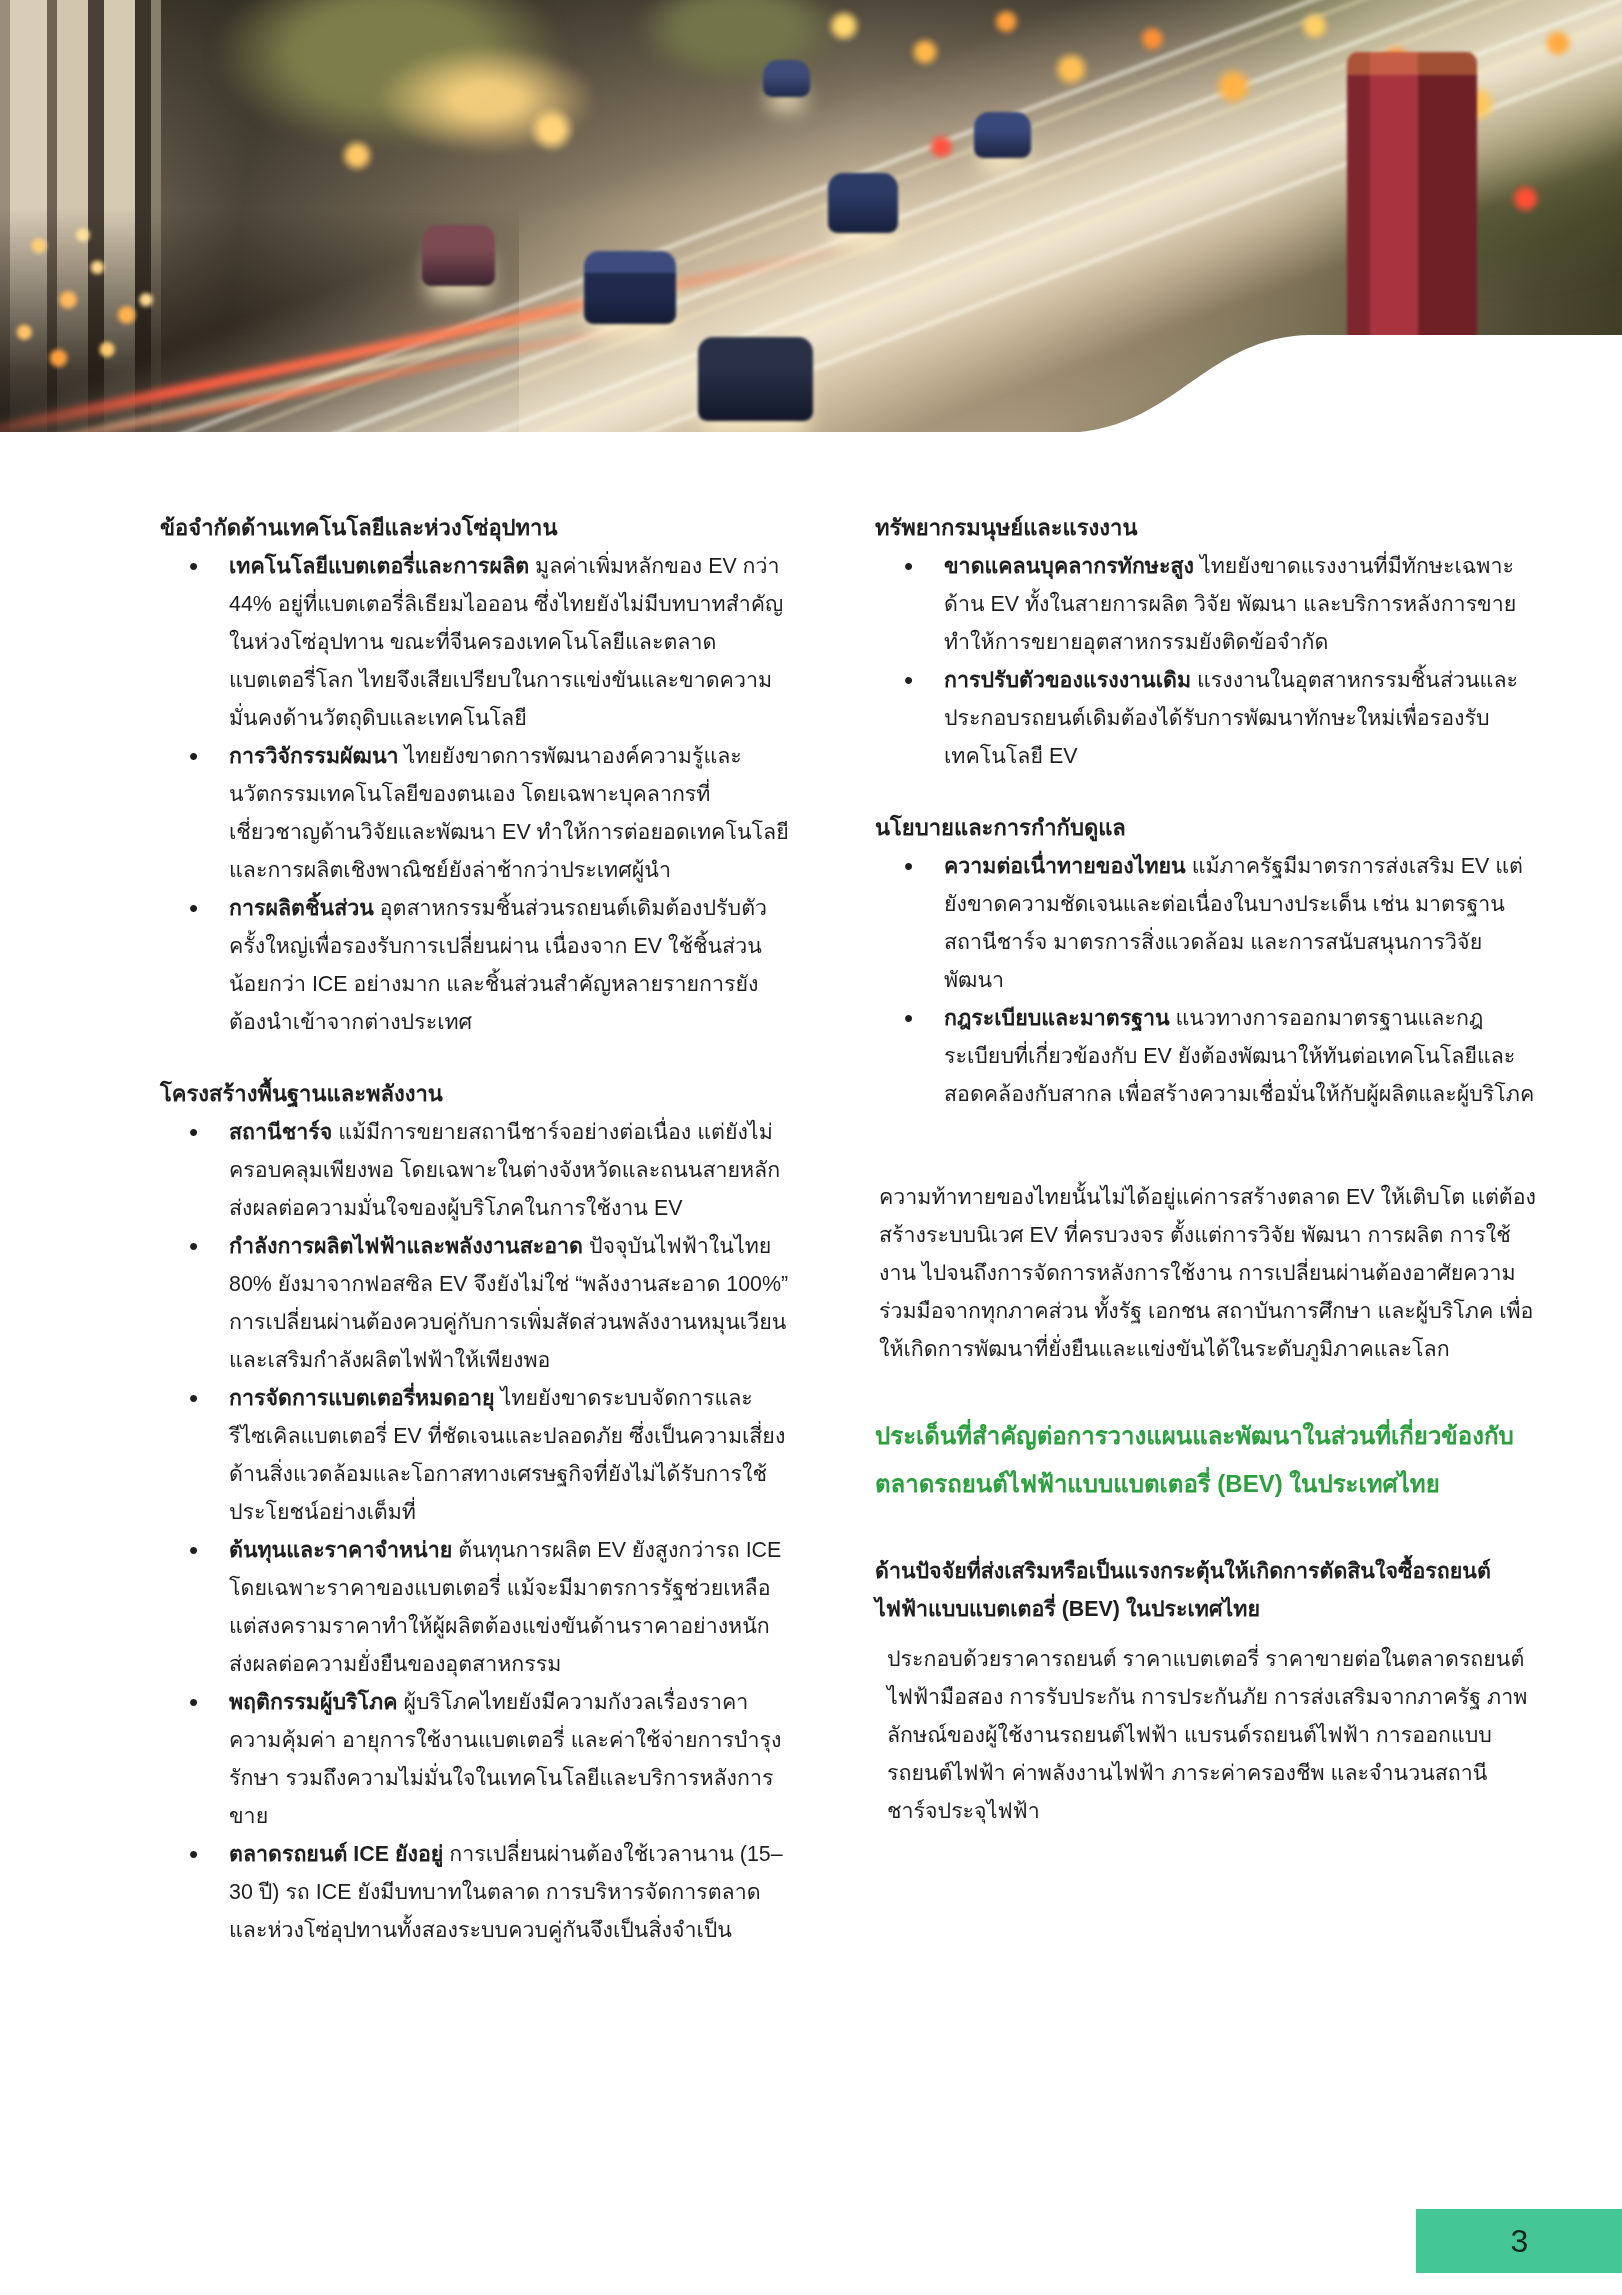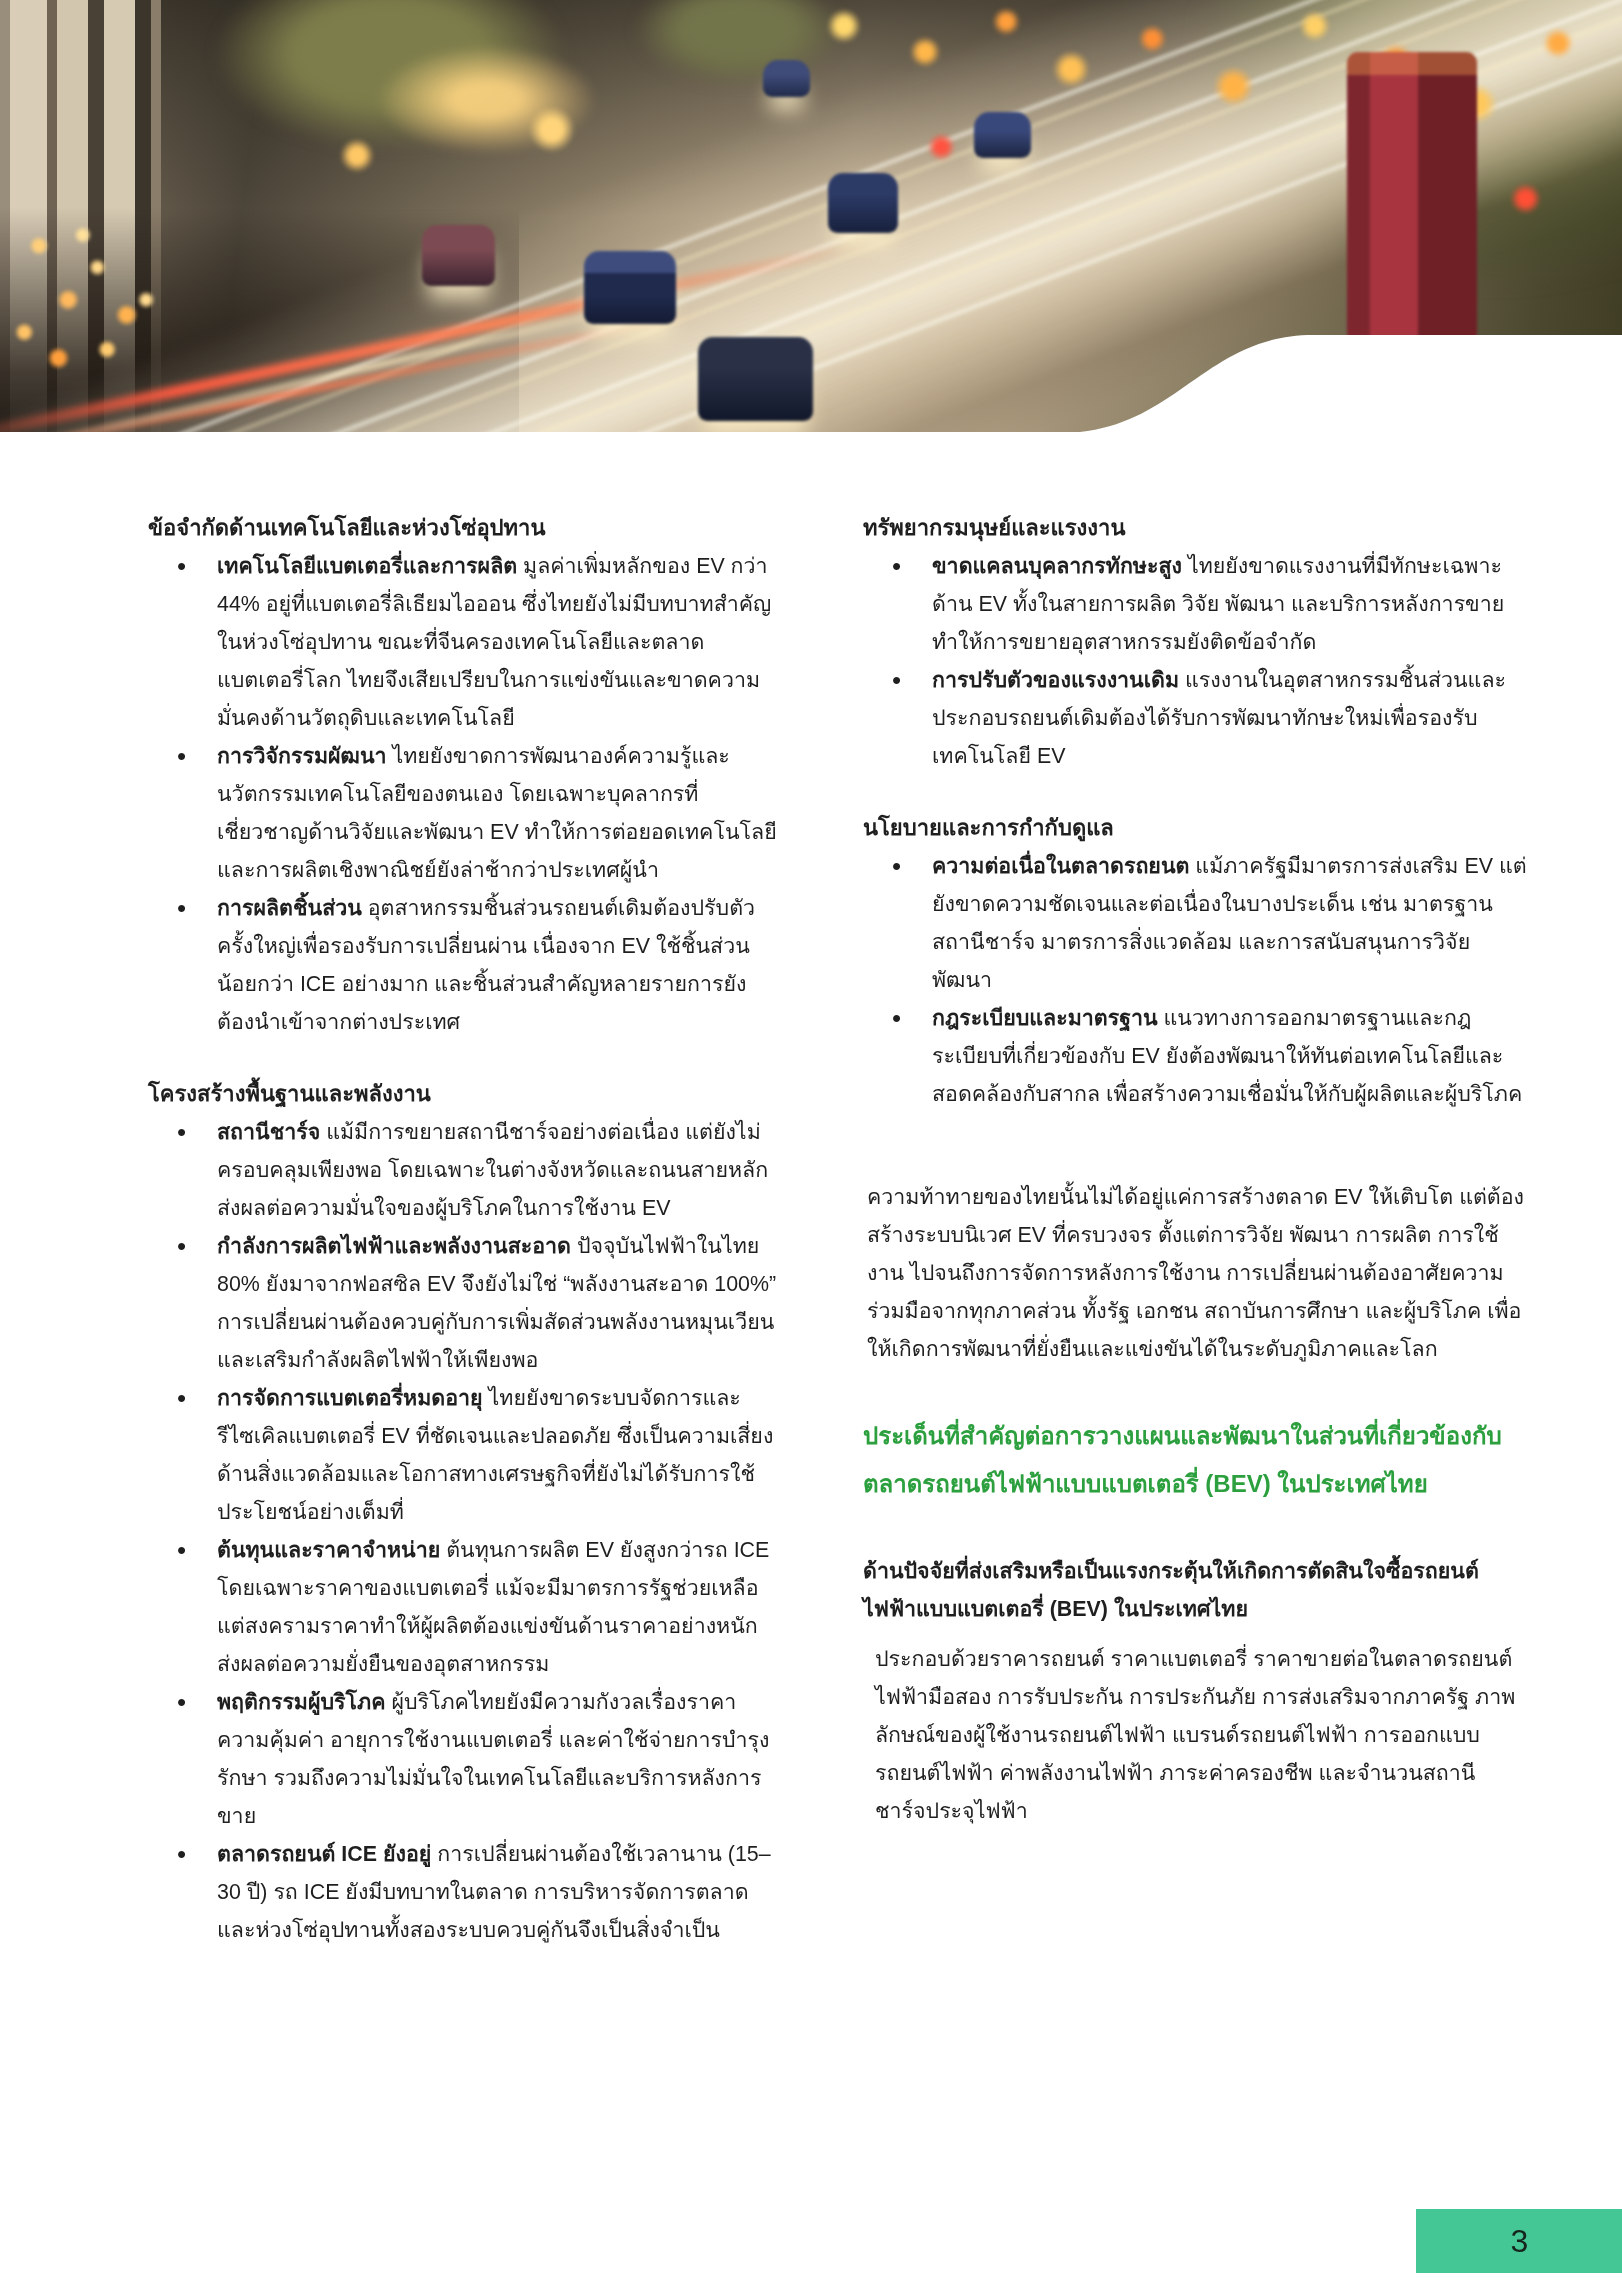"ข้อจำกัดด้านเทคโนโลยีและห่วงโซ่อุปทาน" .columns { left: 148px -> 160px }
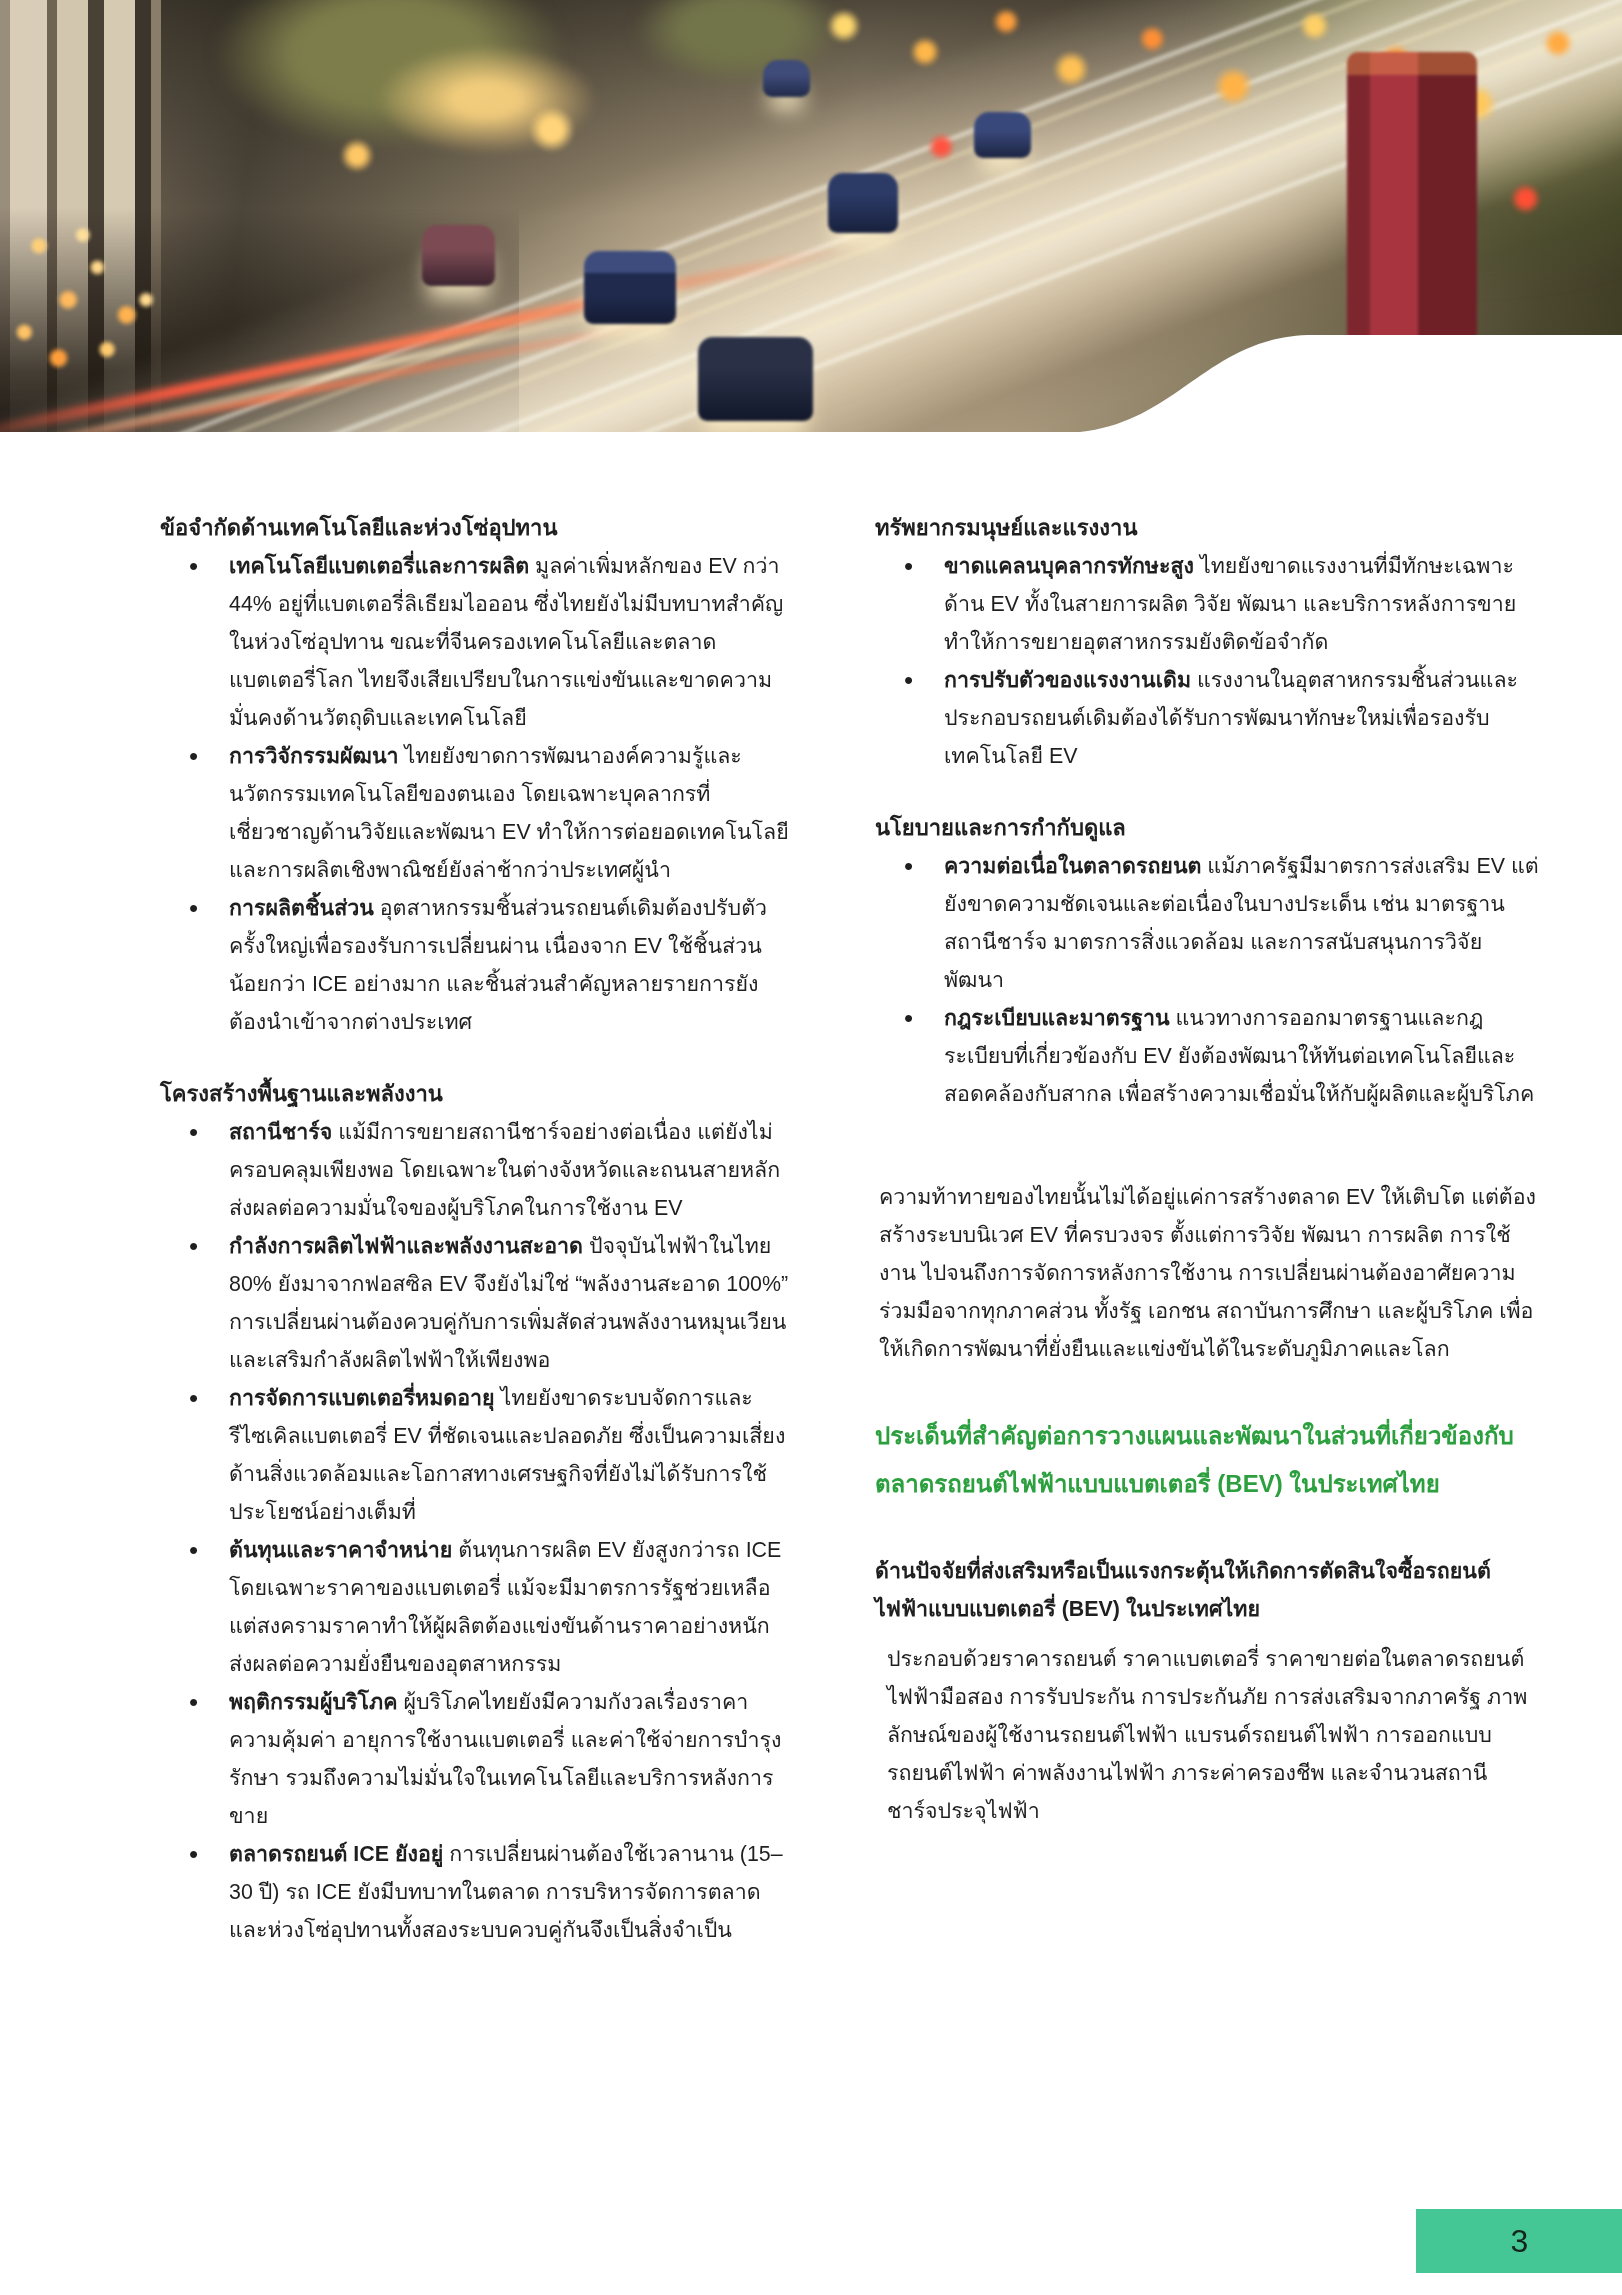"ความต่อเนื่อในตลาดรถยนต" b { text: ความต่อเนื่อในตลาดรถยนต -> ความต่อเนื่าทายของไทยน }
